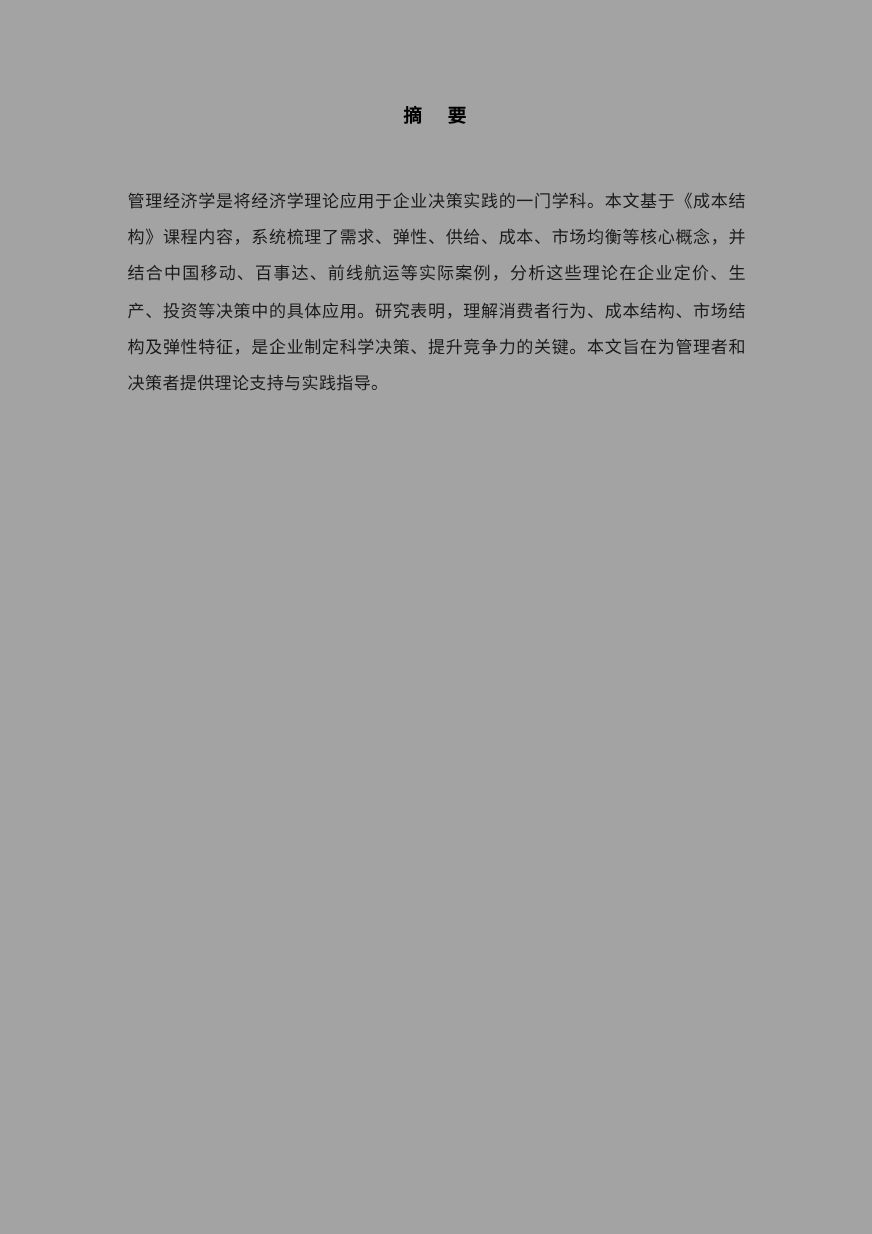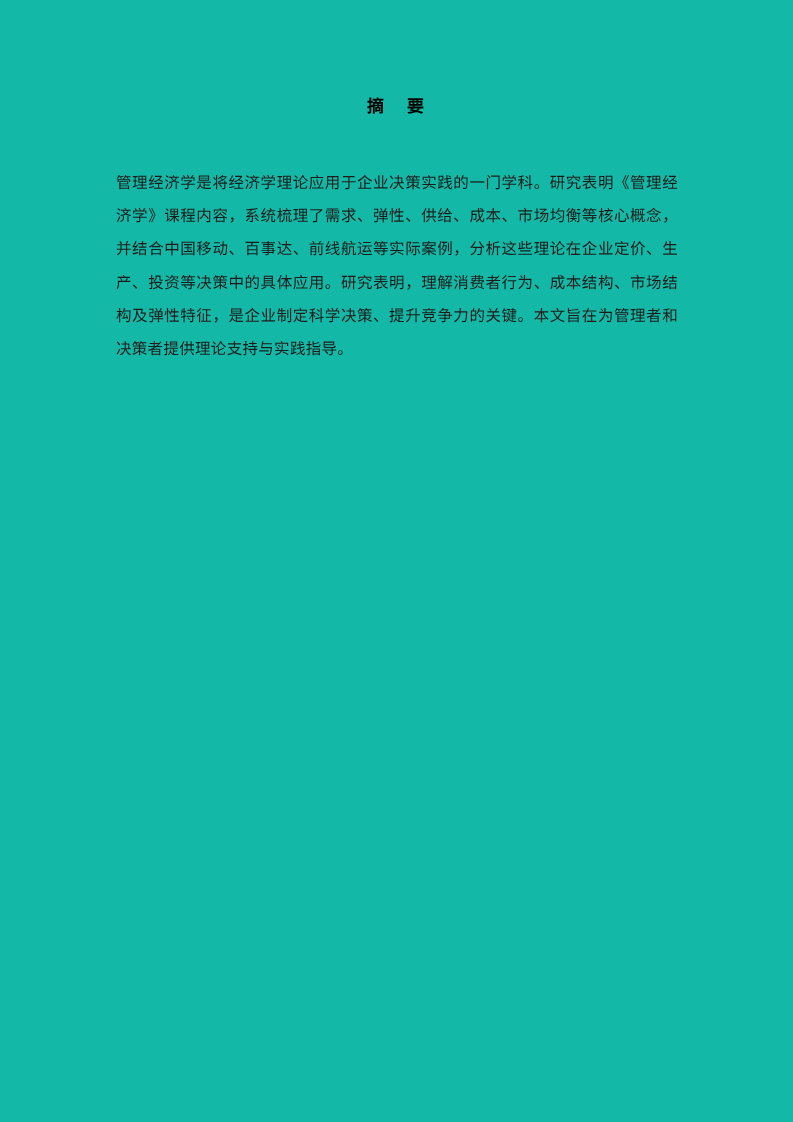"摘 要" .page { background: #14b8a6 -> #a3a3a3 }
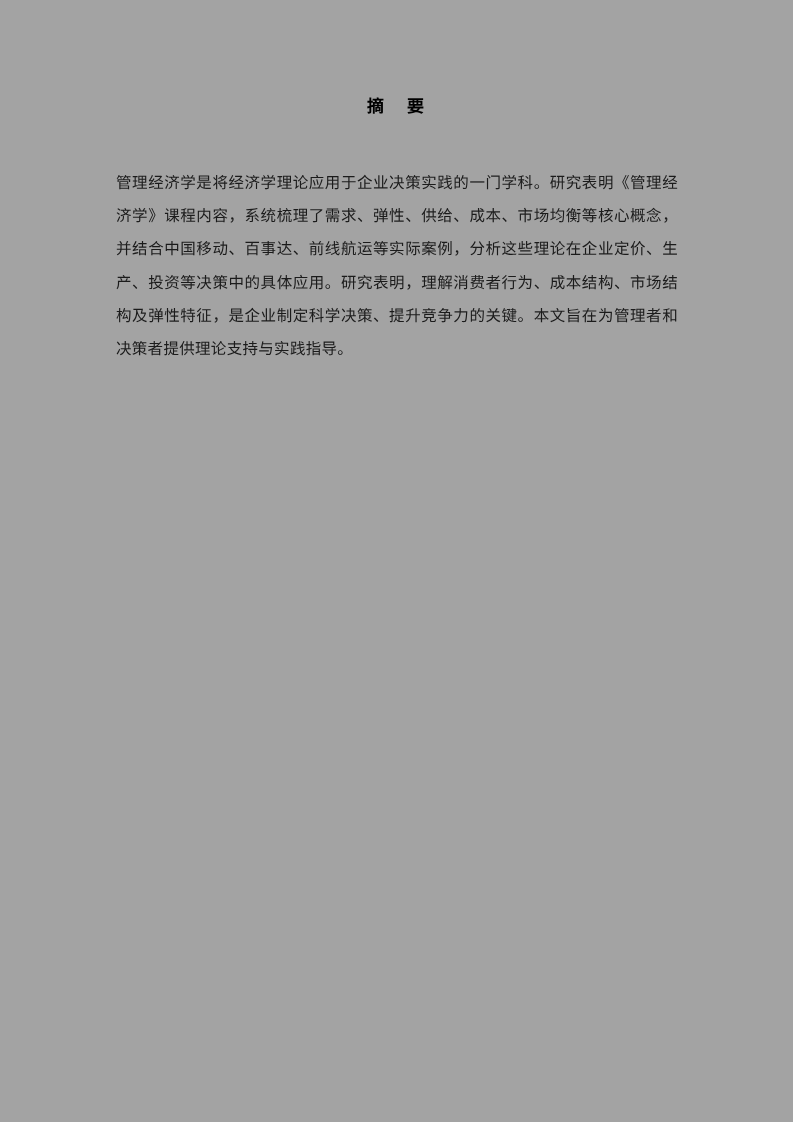"管理经济学是将经济学理论应用于企业决策实践的一门学科。研究表明《管理经济学》课程" p.abstract-paragraph { text: 研究表明《管理经济学 -> 本文基于《成本结构 }
